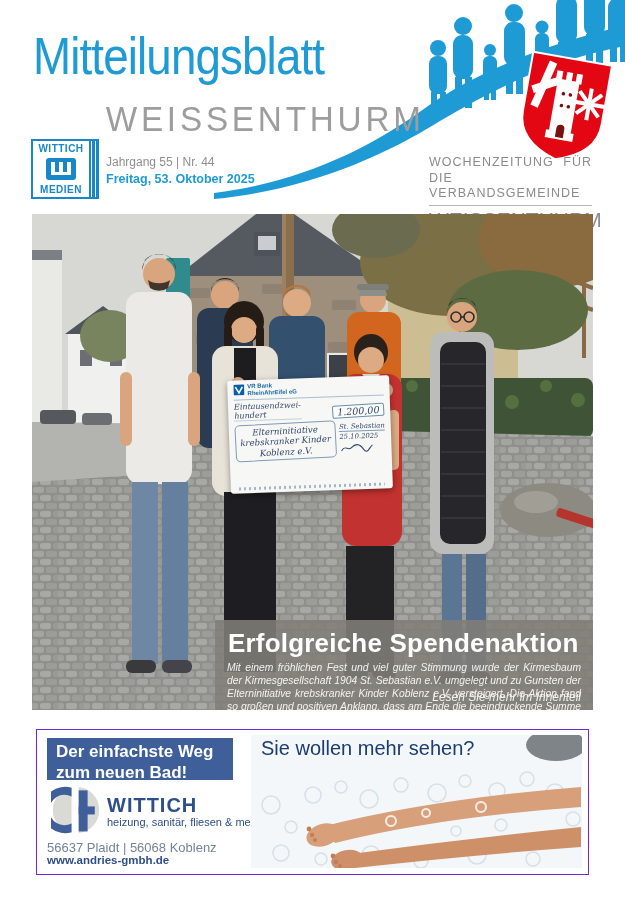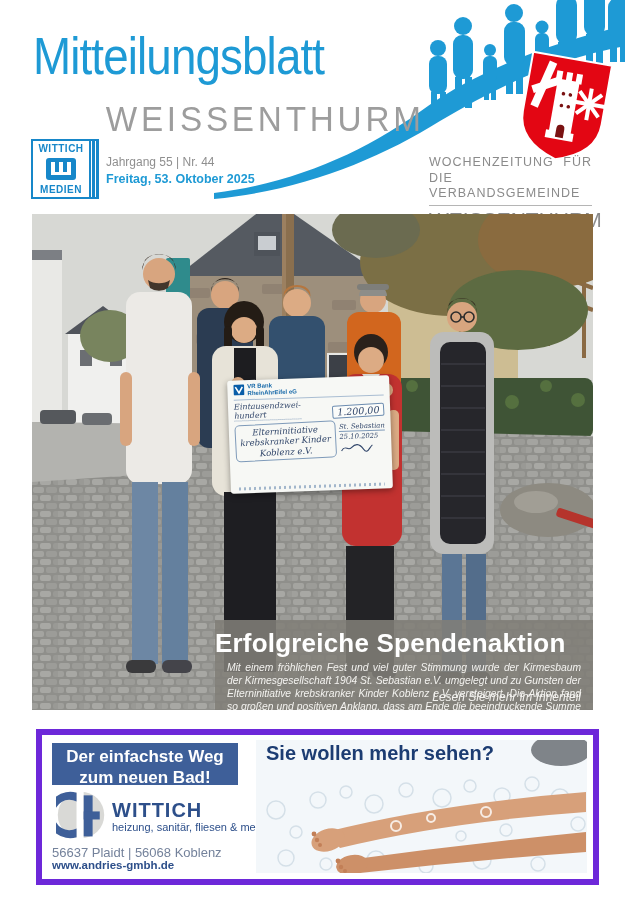"Erfolgreiche Spendenaktion" .headline { margin: 8px 12px 2px 0 -> 8px 12px 2px 13px }
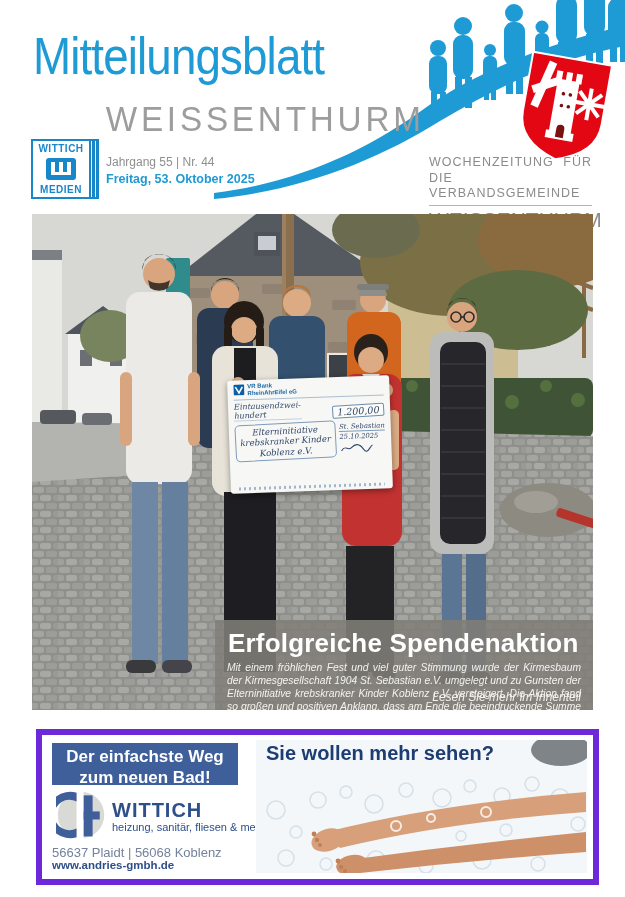"Der einfachste Weg" .ad { border: 6px solid #6d28d9 -> 1px solid #6d28d9; text-align: center -> none }
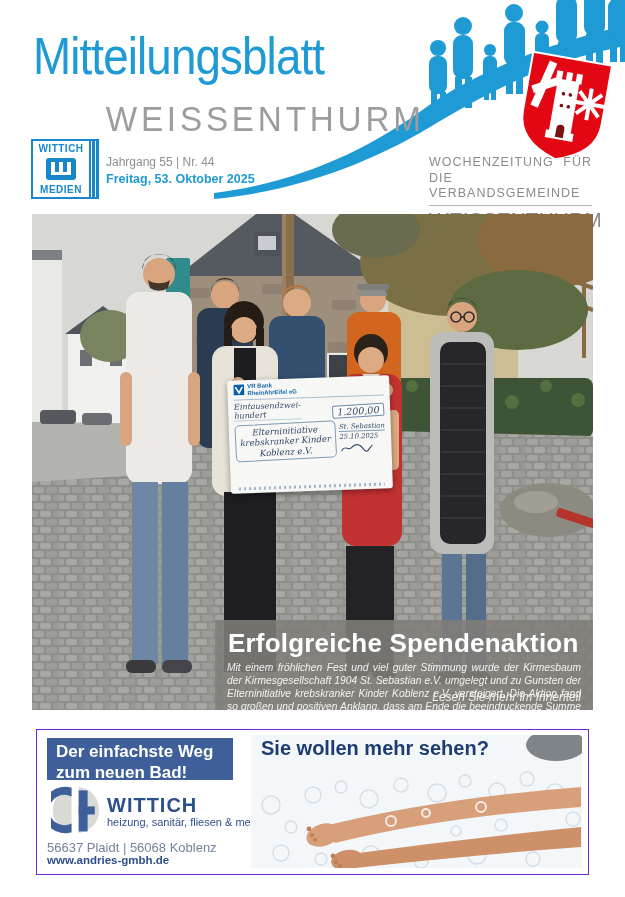"Sie wollen mehr sehen?" .promo1 { font-weight: bold -> normal }
